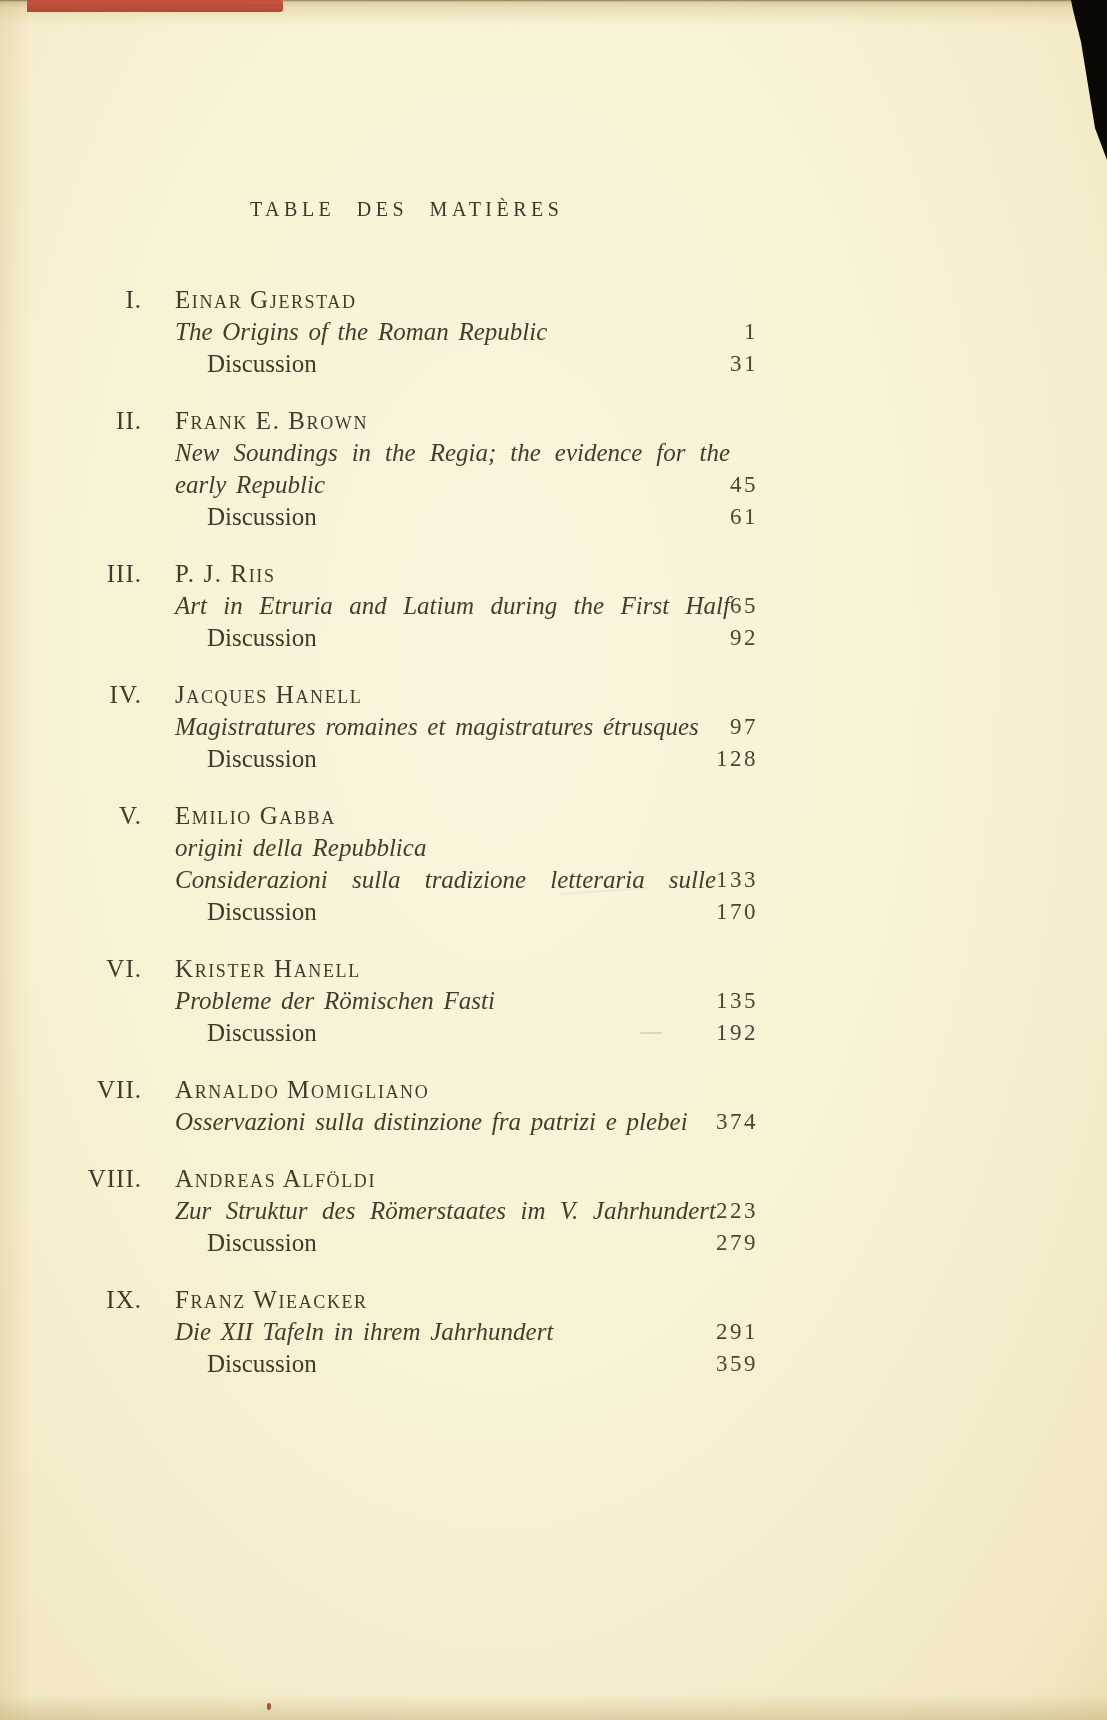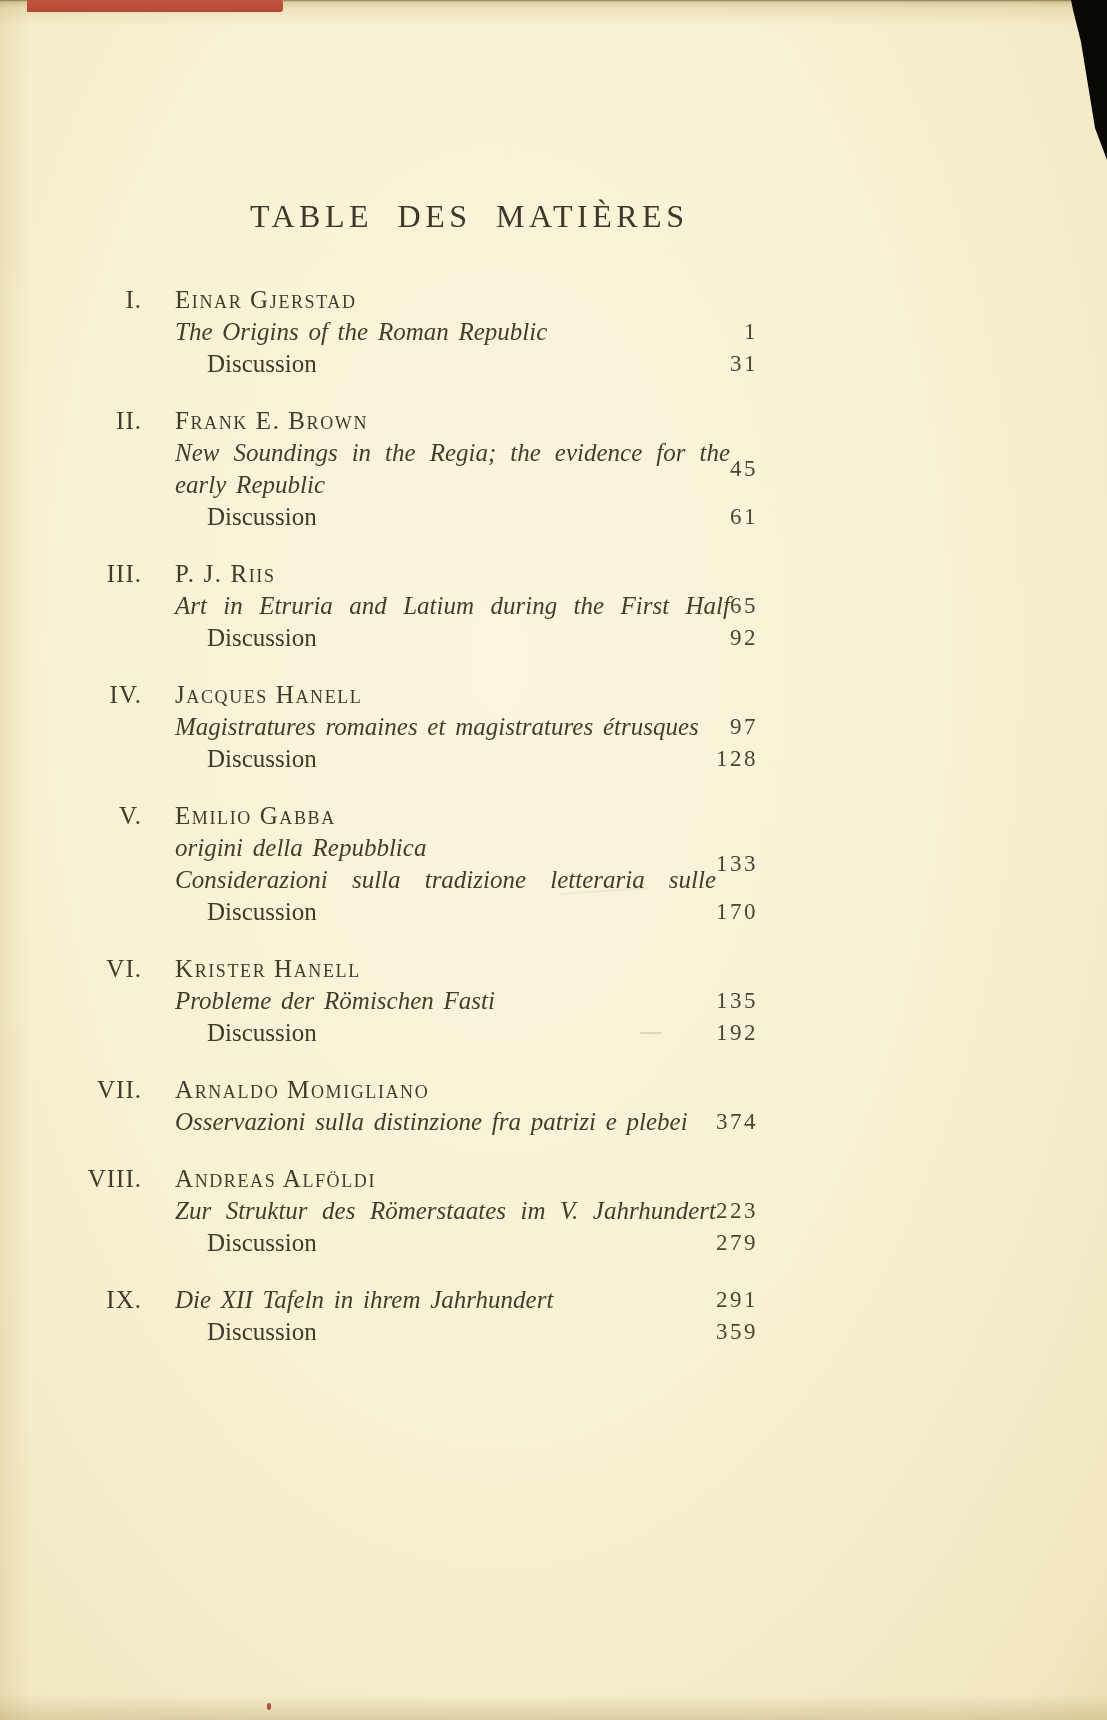"TABLE DES MATIÈRES" .doc-title { font-size: 32px -> 20px }
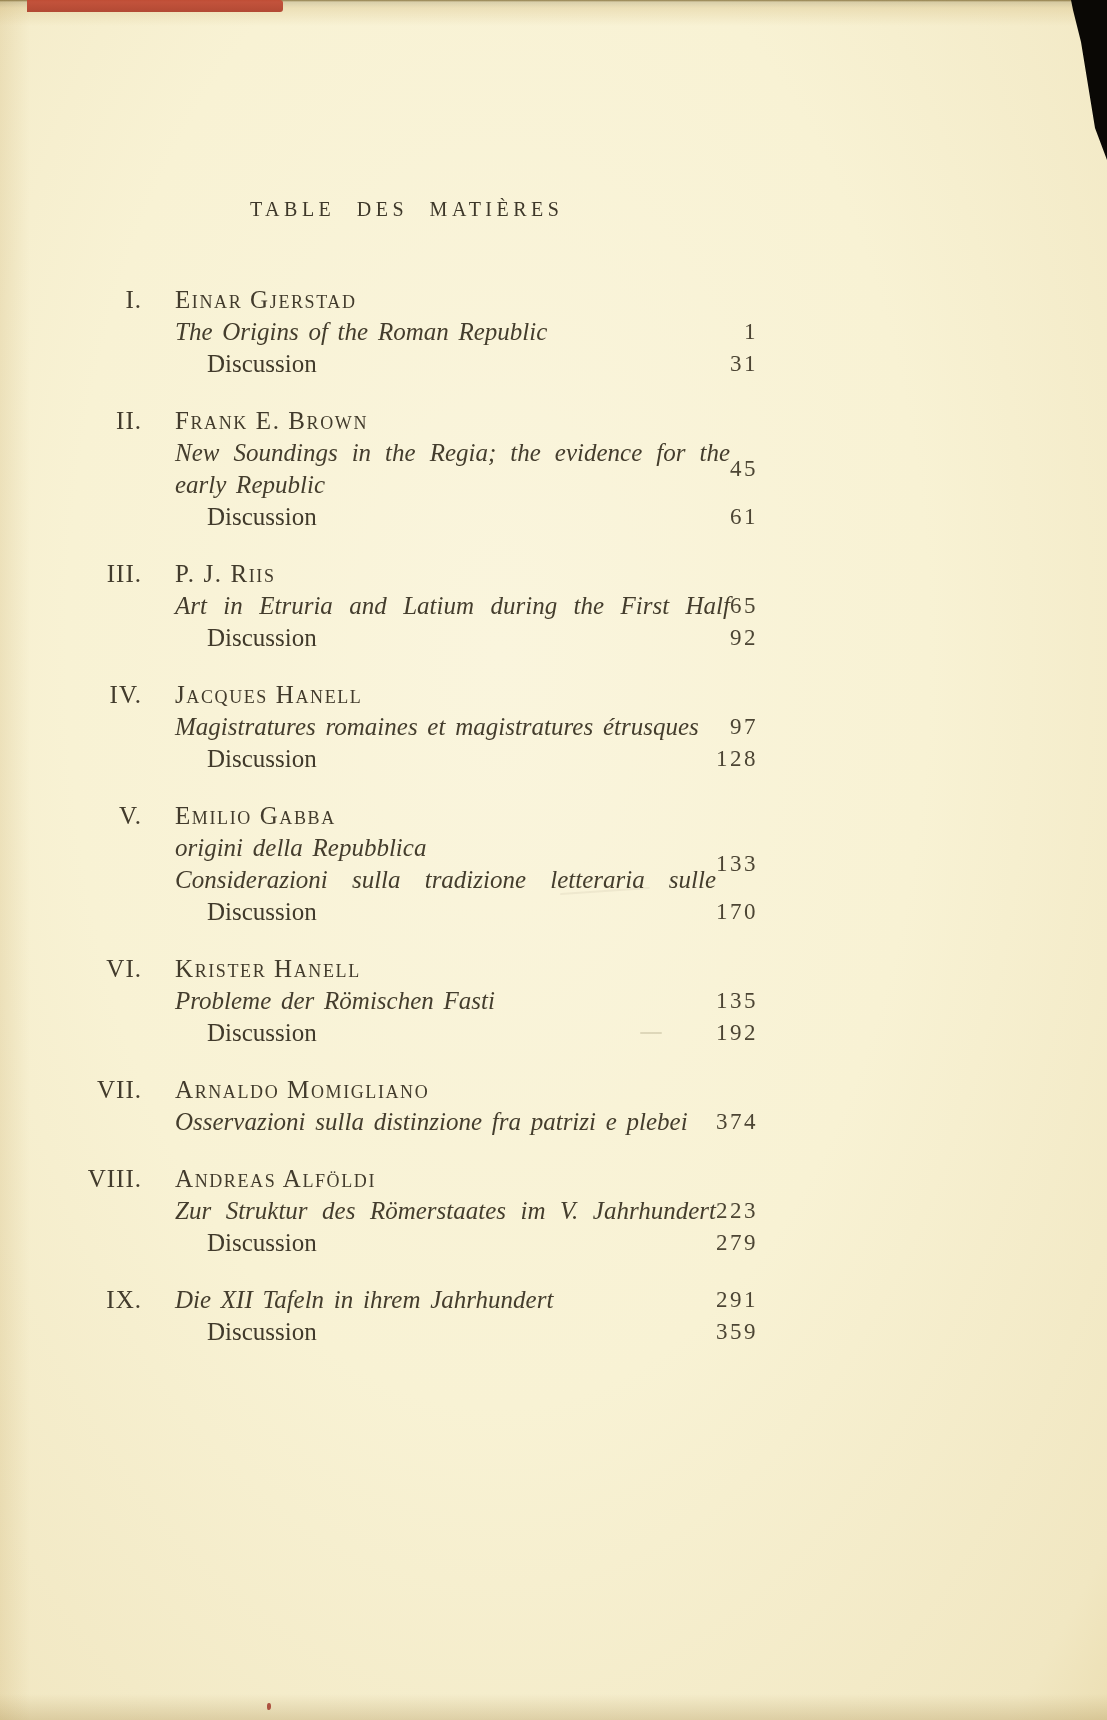"The Origins of the Roman" .row { align-items: center -> flex-end }
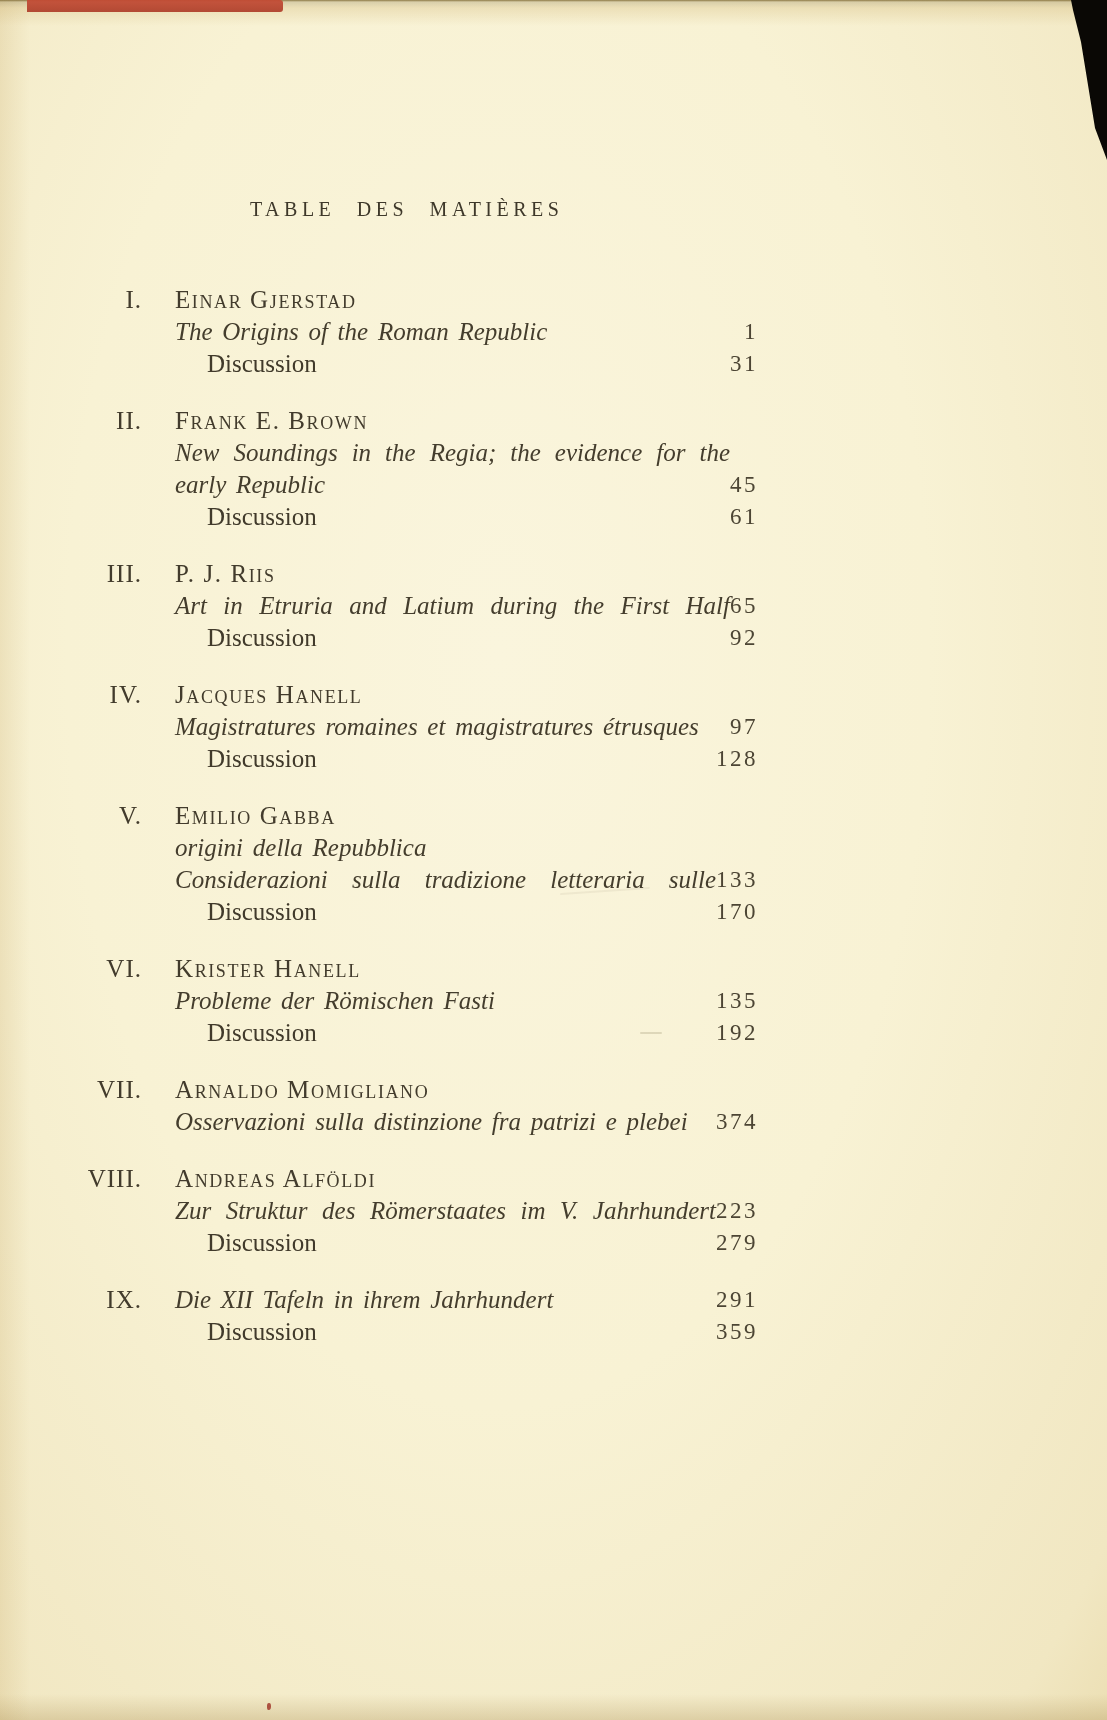"Franz Wieacker" div.author { html: none -> <div>Franz Wieacker</div> }
